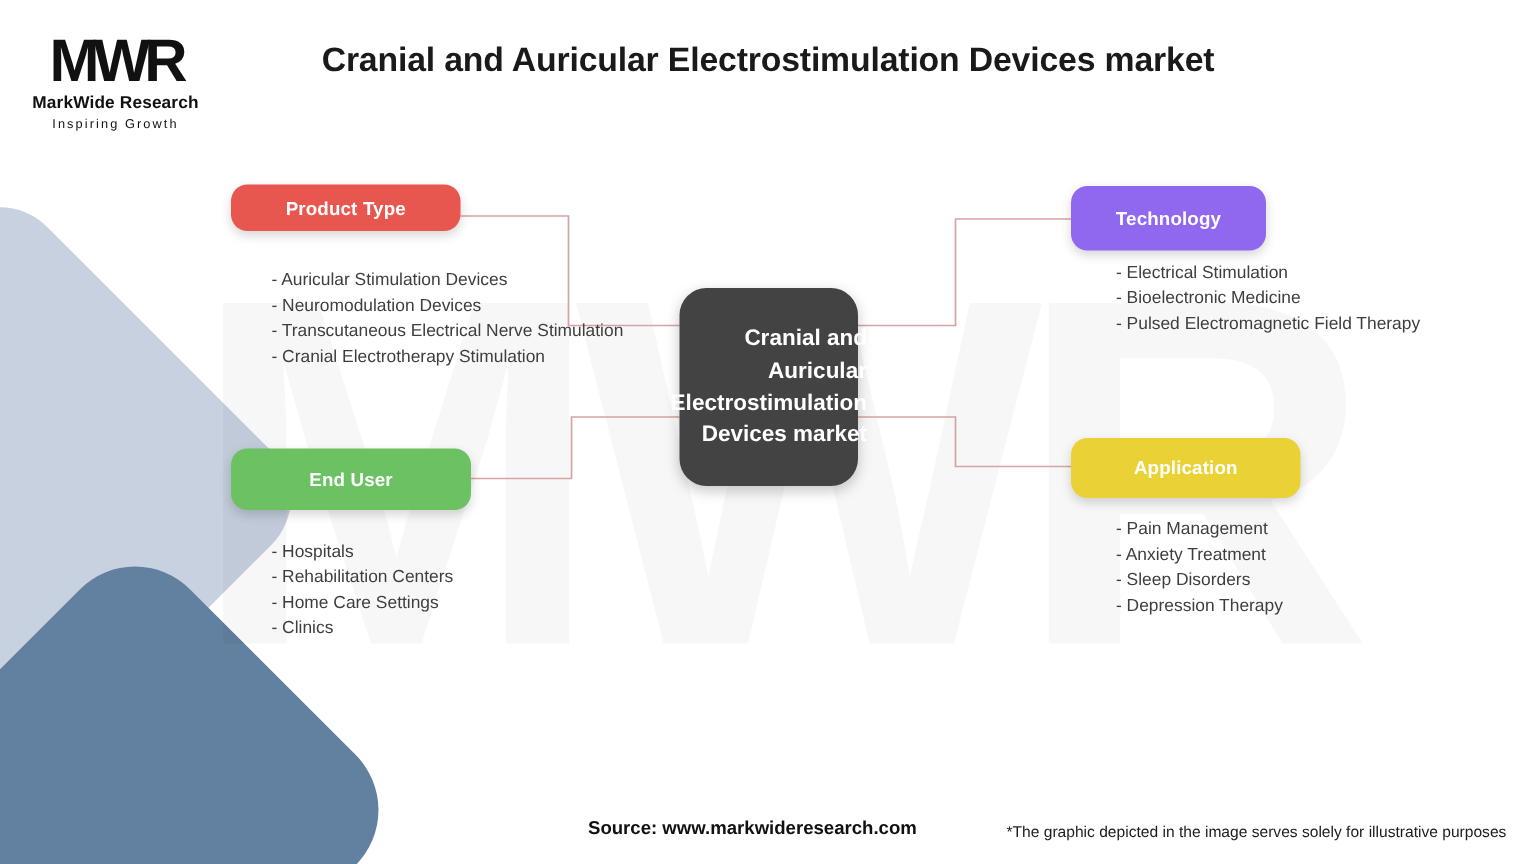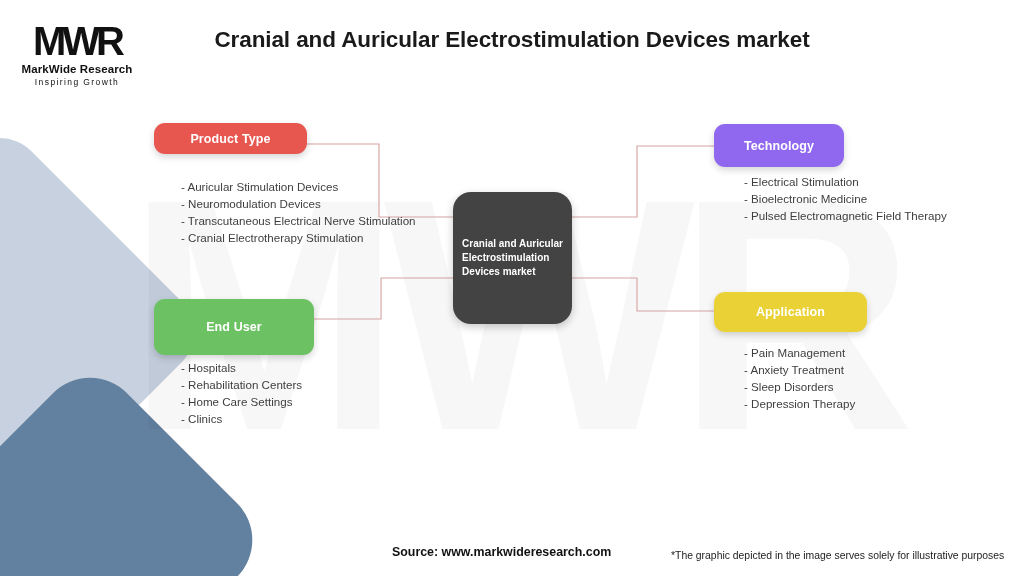"Cranial and Auricular" #node-center-text { font-size: 10px -> 15px; text-align: left -> right }
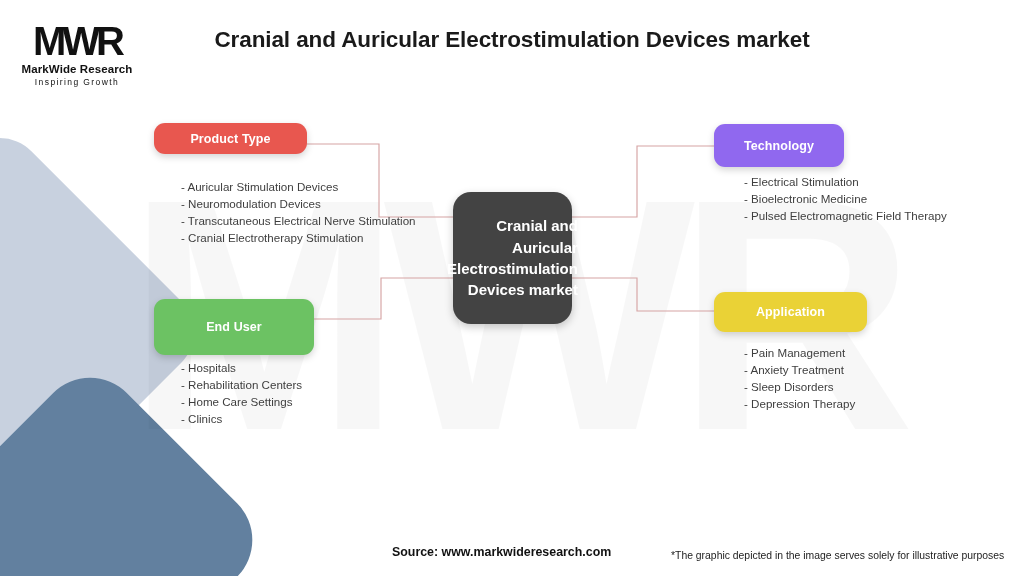"End User" #node-end-user { height: 56px -> 41px }
